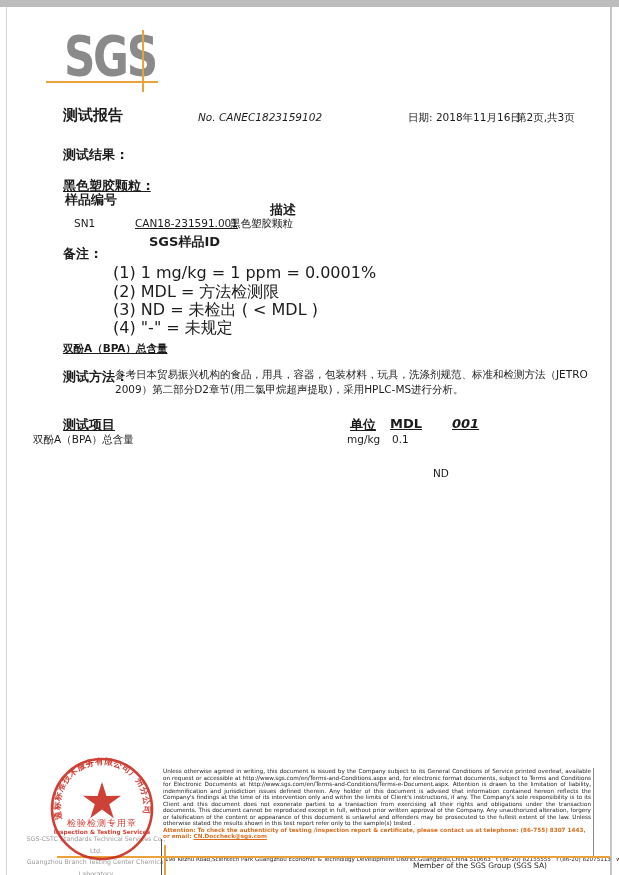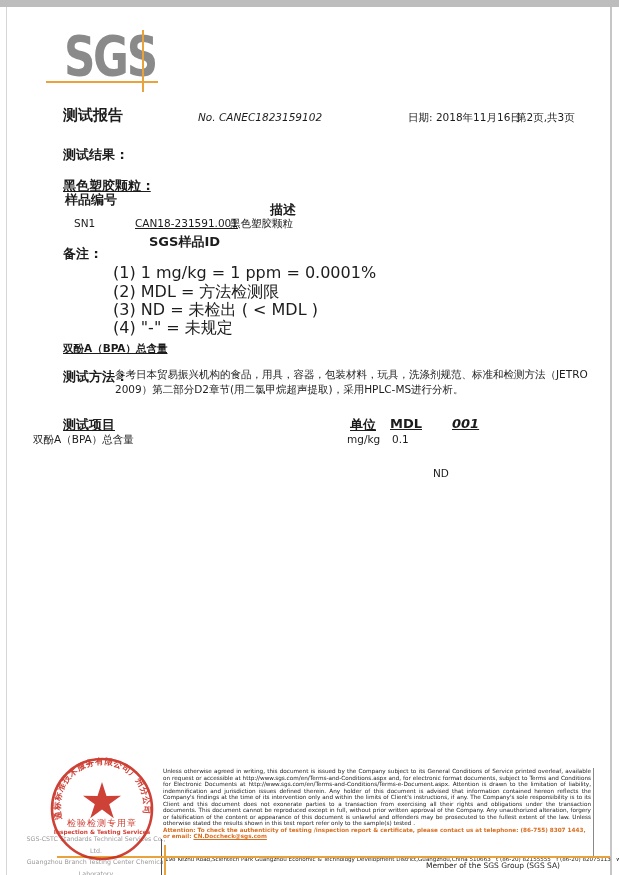"Member of the SGS Group" .member { text-align: right -> center }
